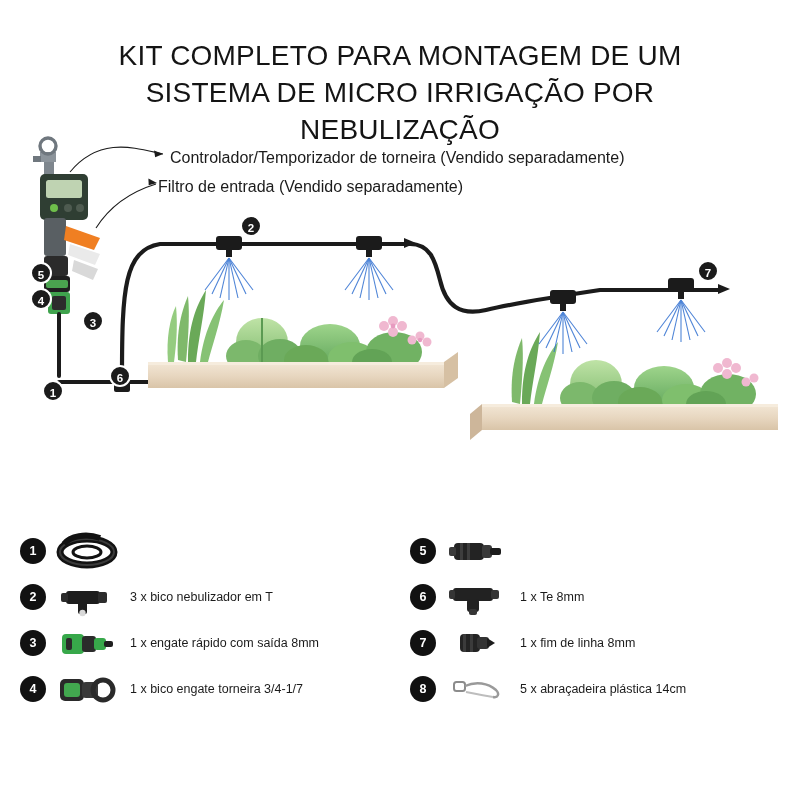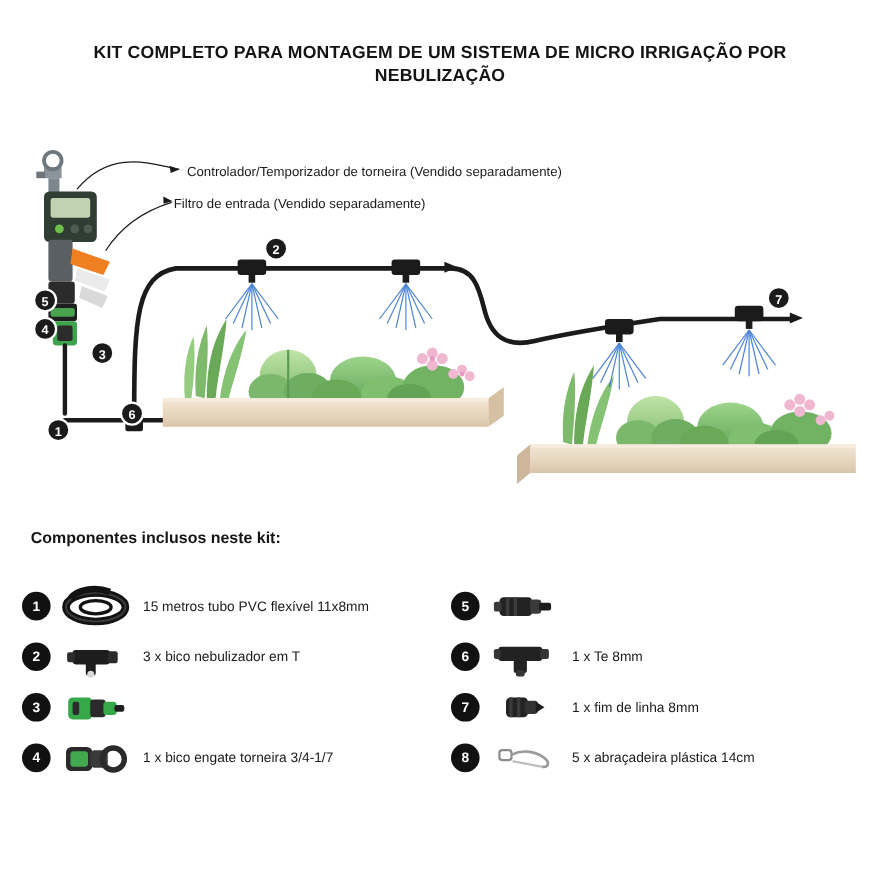"KIT COMPLETO PARA MONTAGEM DE" .title { font-size: 16px -> 28px; font-weight: bold -> normal }
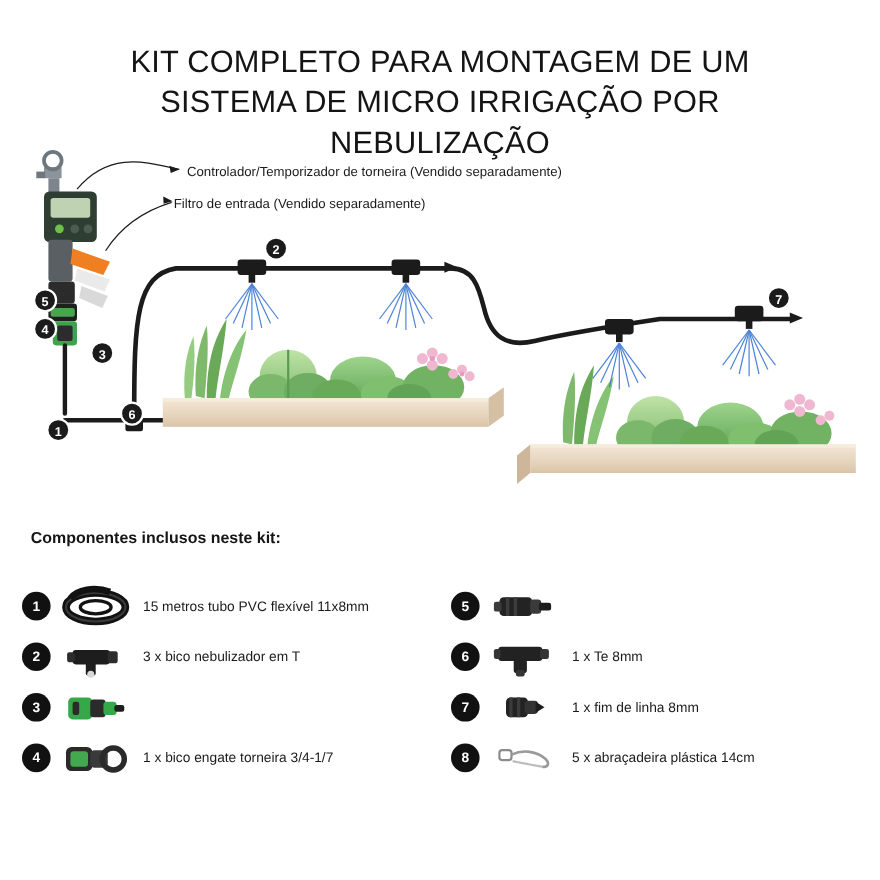"Controlador/Temporizador de torneira" .callout-text { font-size: 12px -> 16px }
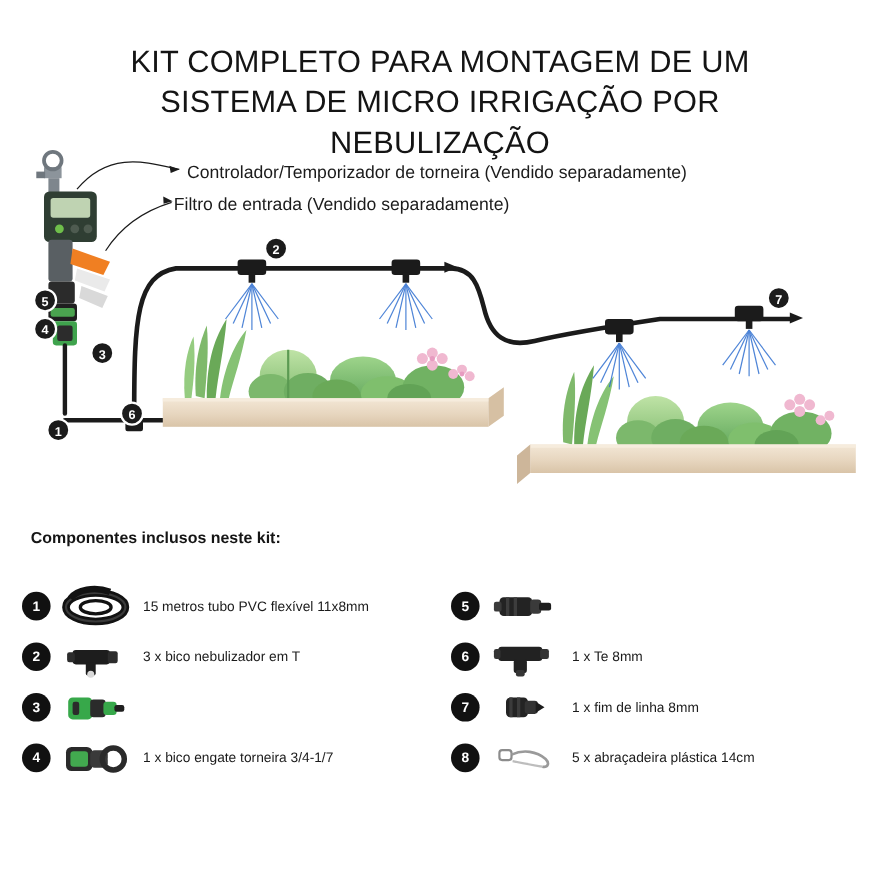"Componentes inclusos neste kit:" div.components-heading { html: <div>Componentes inclusos neste kit:</div> -> none }
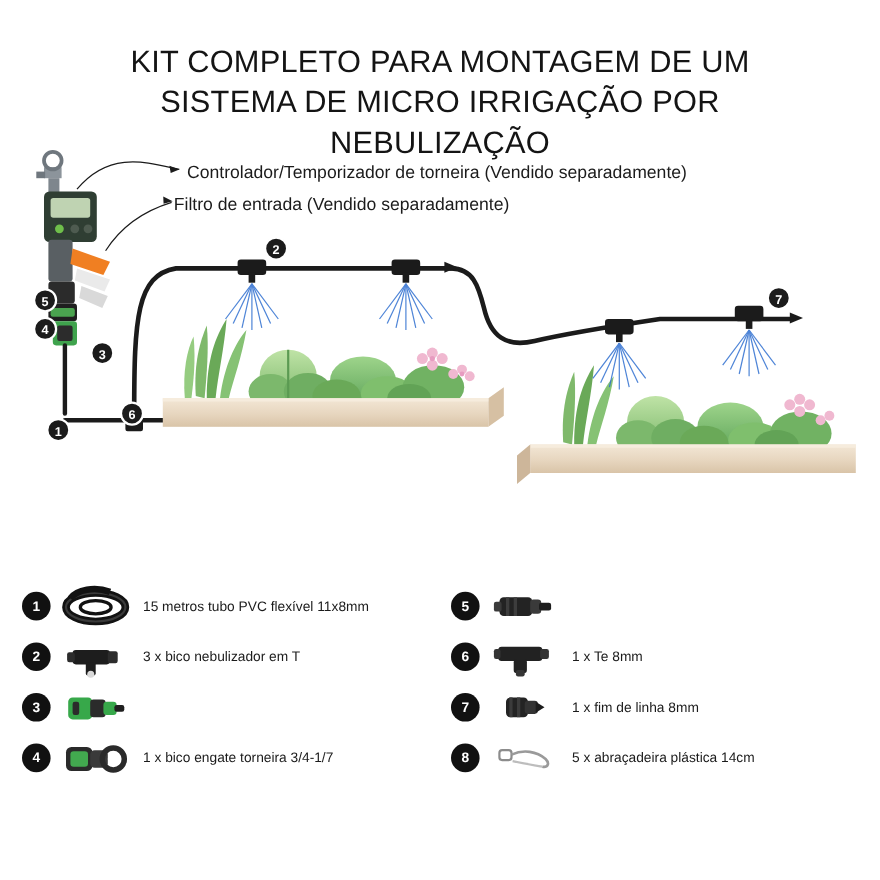"15 metros tubo PVC flexível" div.comp-label { html: <div>15 metros tubo PVC flexível 11x8mm</div> -> none }
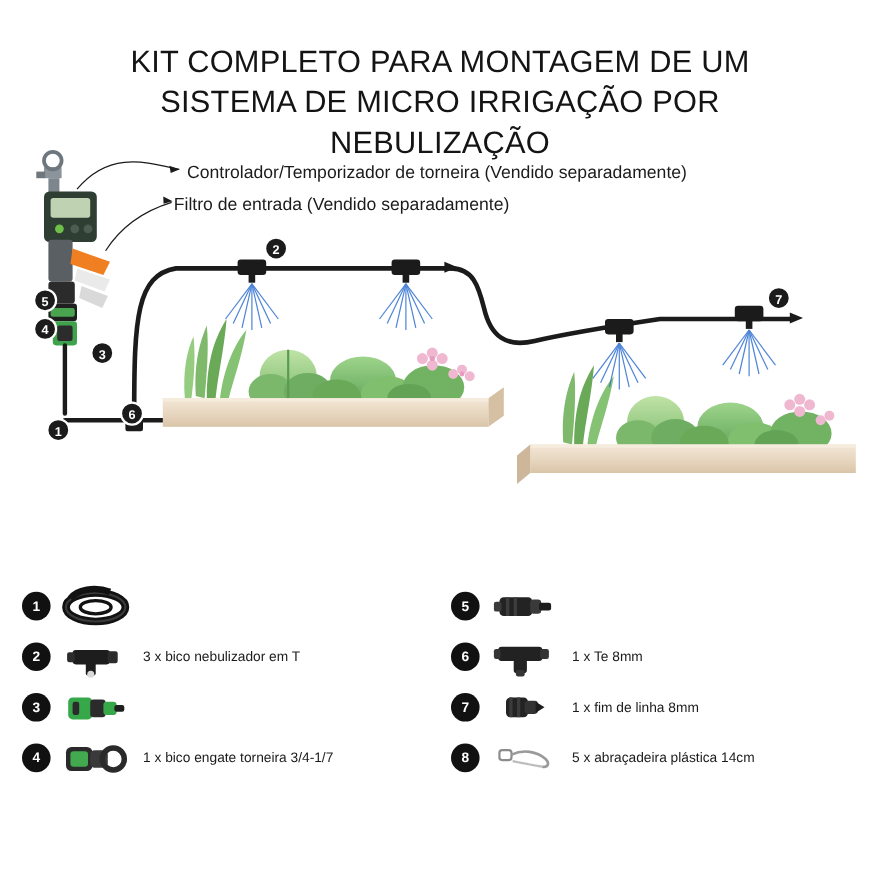"1 x engate rápido com" div.comp-label { html: none -> <div>1 x engate rápido com saída 8mm</div> }
